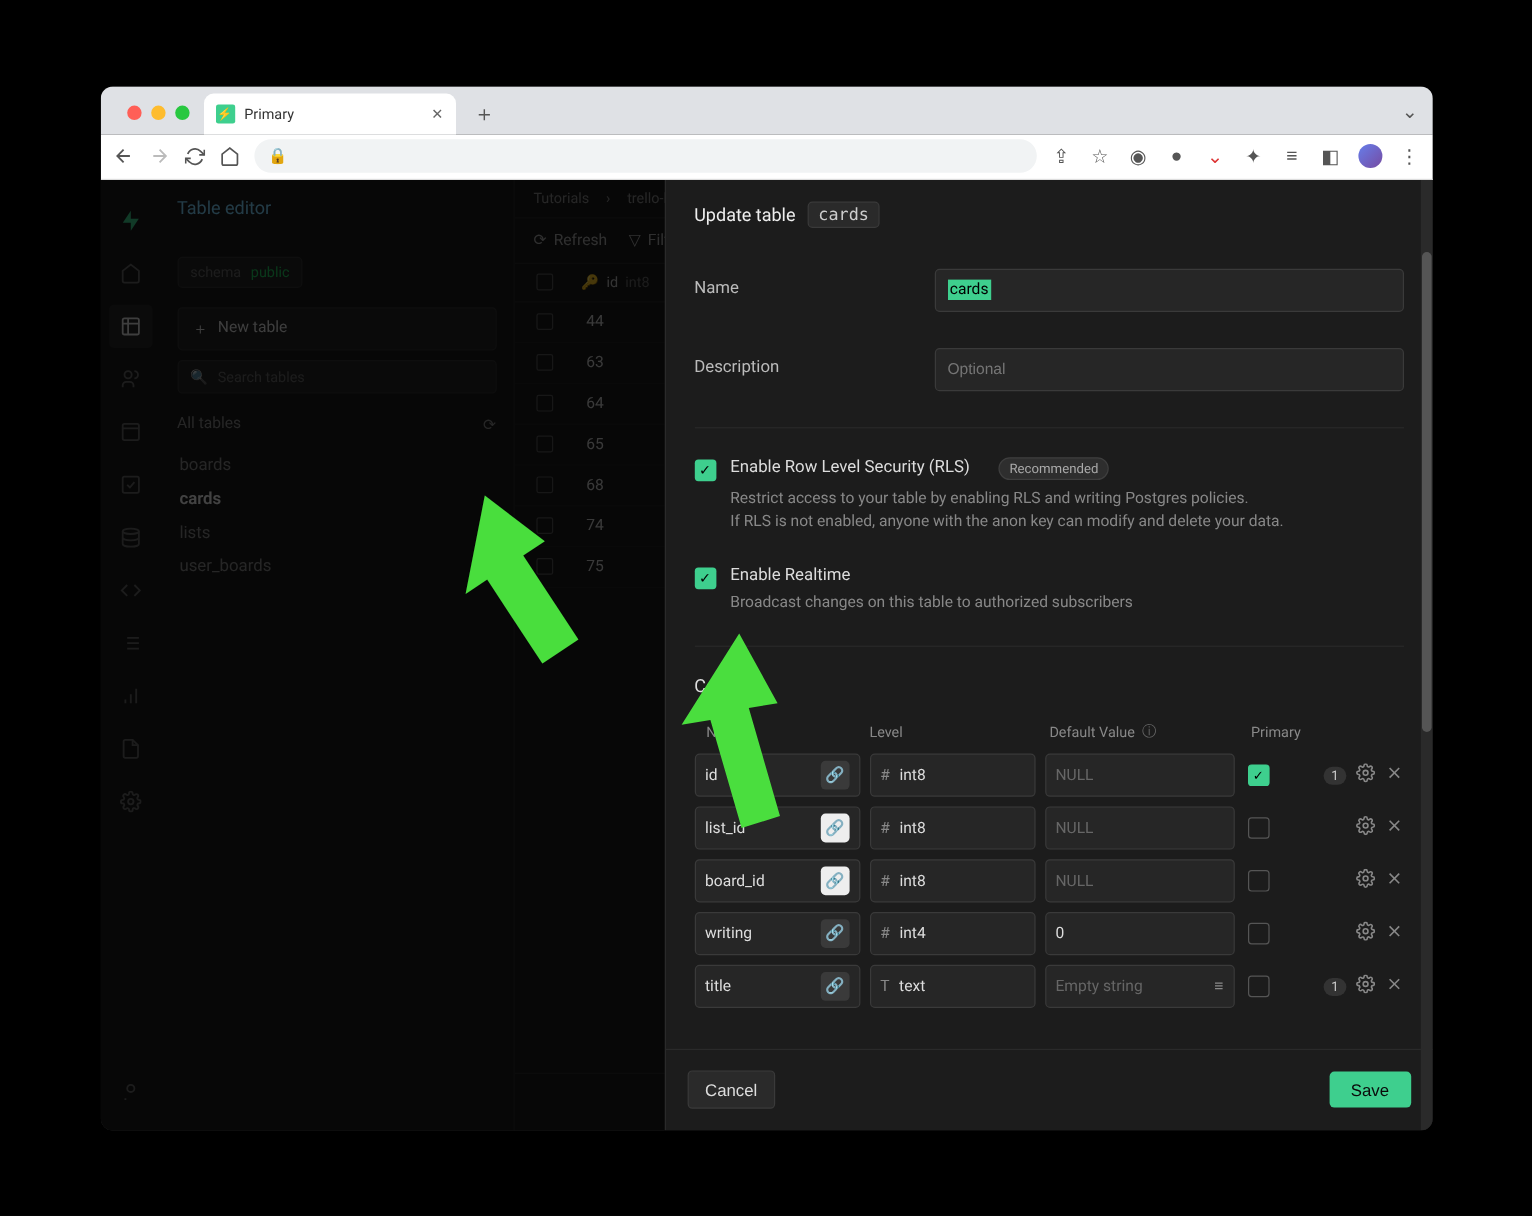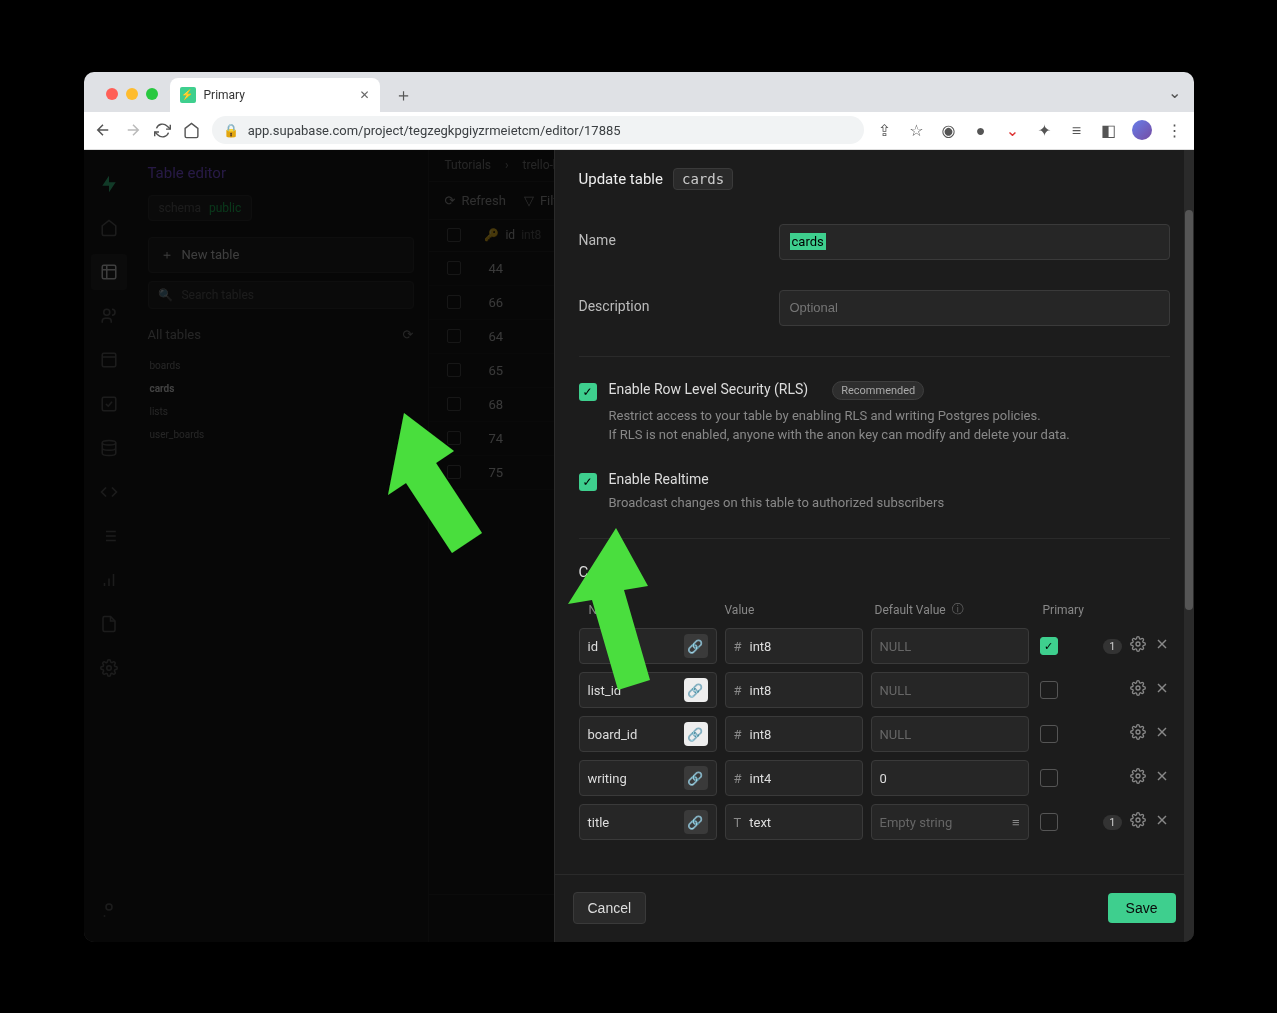"app.supabase.com/project/tegzegkpgiyzrme" span { html: <span>app.supabase.com/project/tegzegkpgiyzrmeietcm/editor/17885</span> -> none }
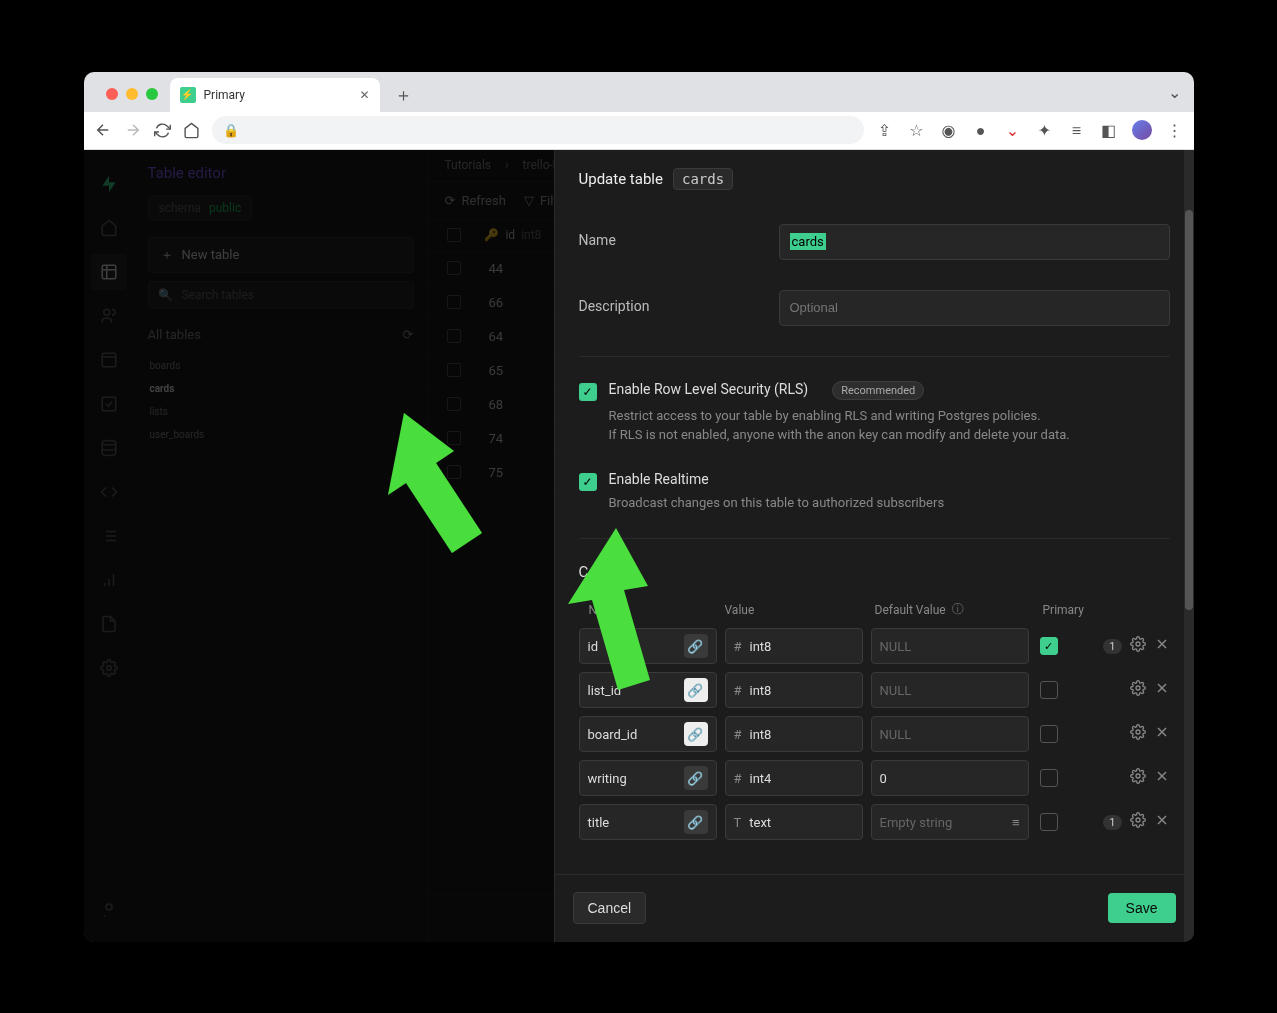"Table editor" .sidebar .title { color: #8b5cf6 -> #7dd3fc; margin-bottom: 13px -> 32px }
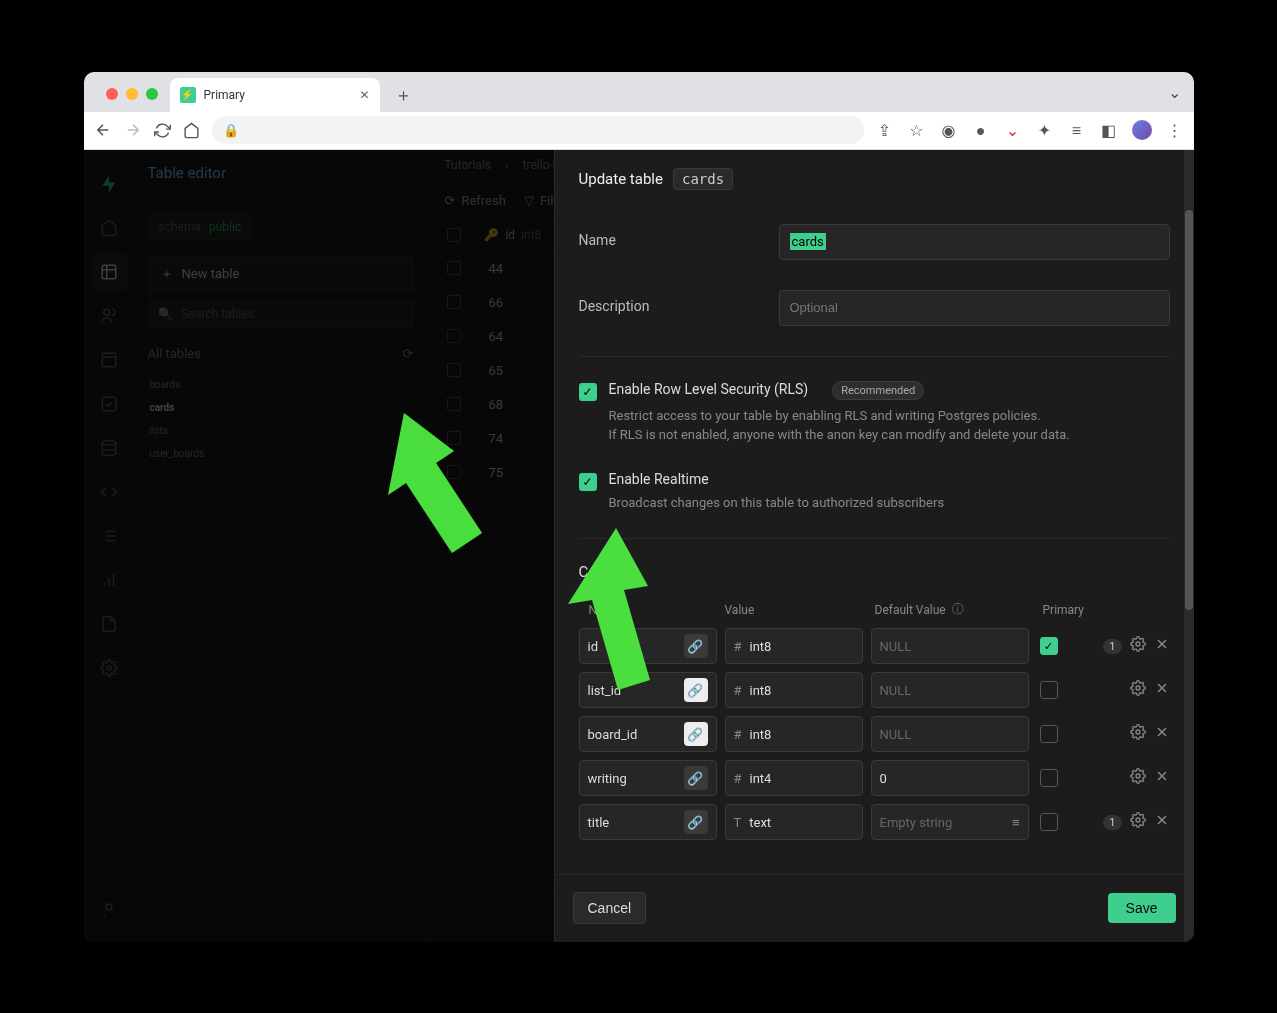"66" div.col-id { text: 66 -> 63 }
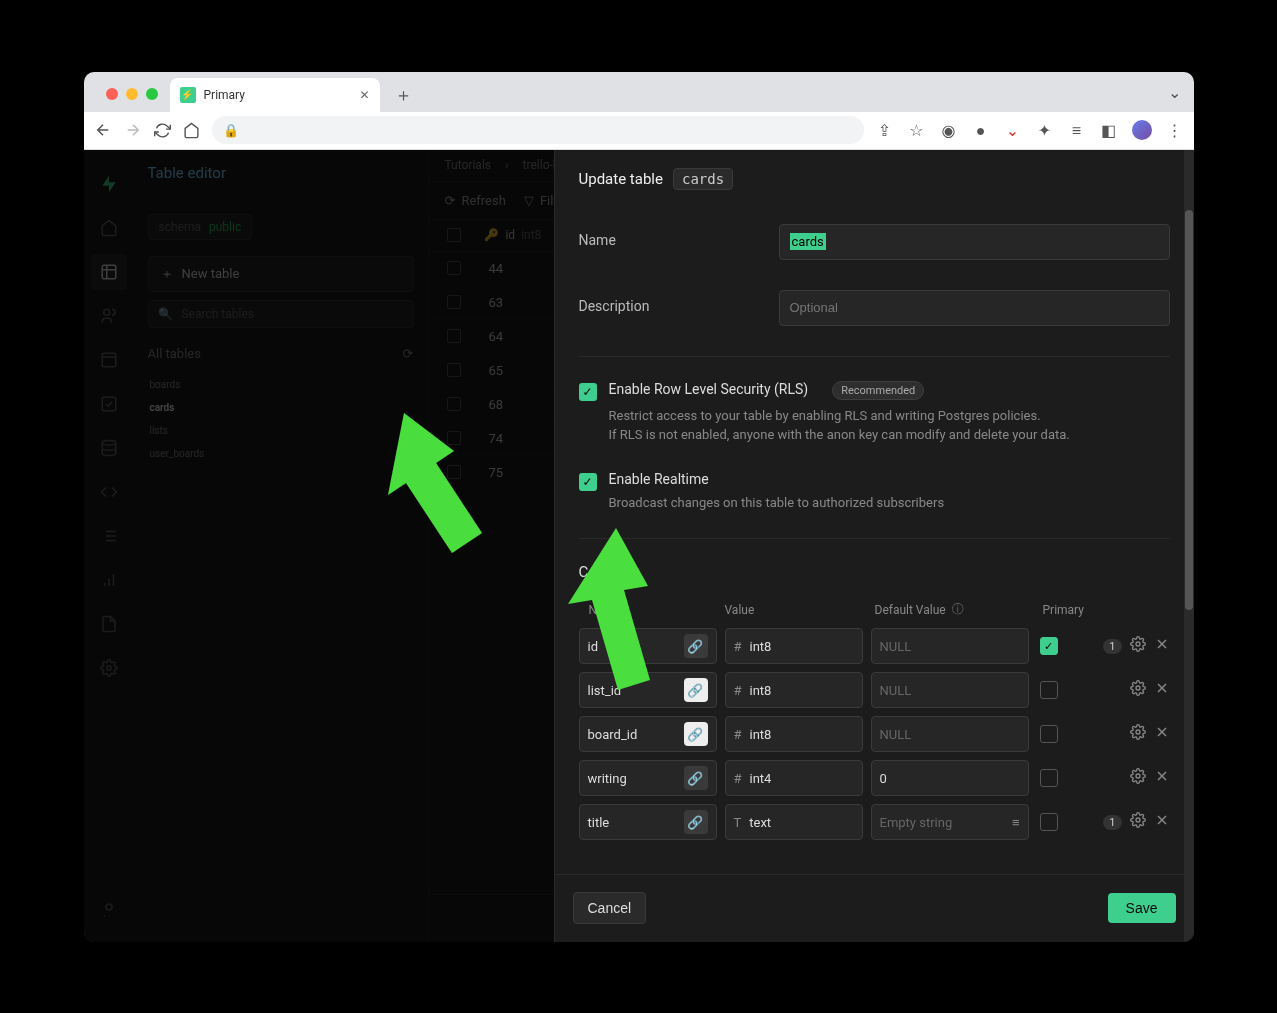"boards" .table-list-item { font-size: 10px -> 14px }
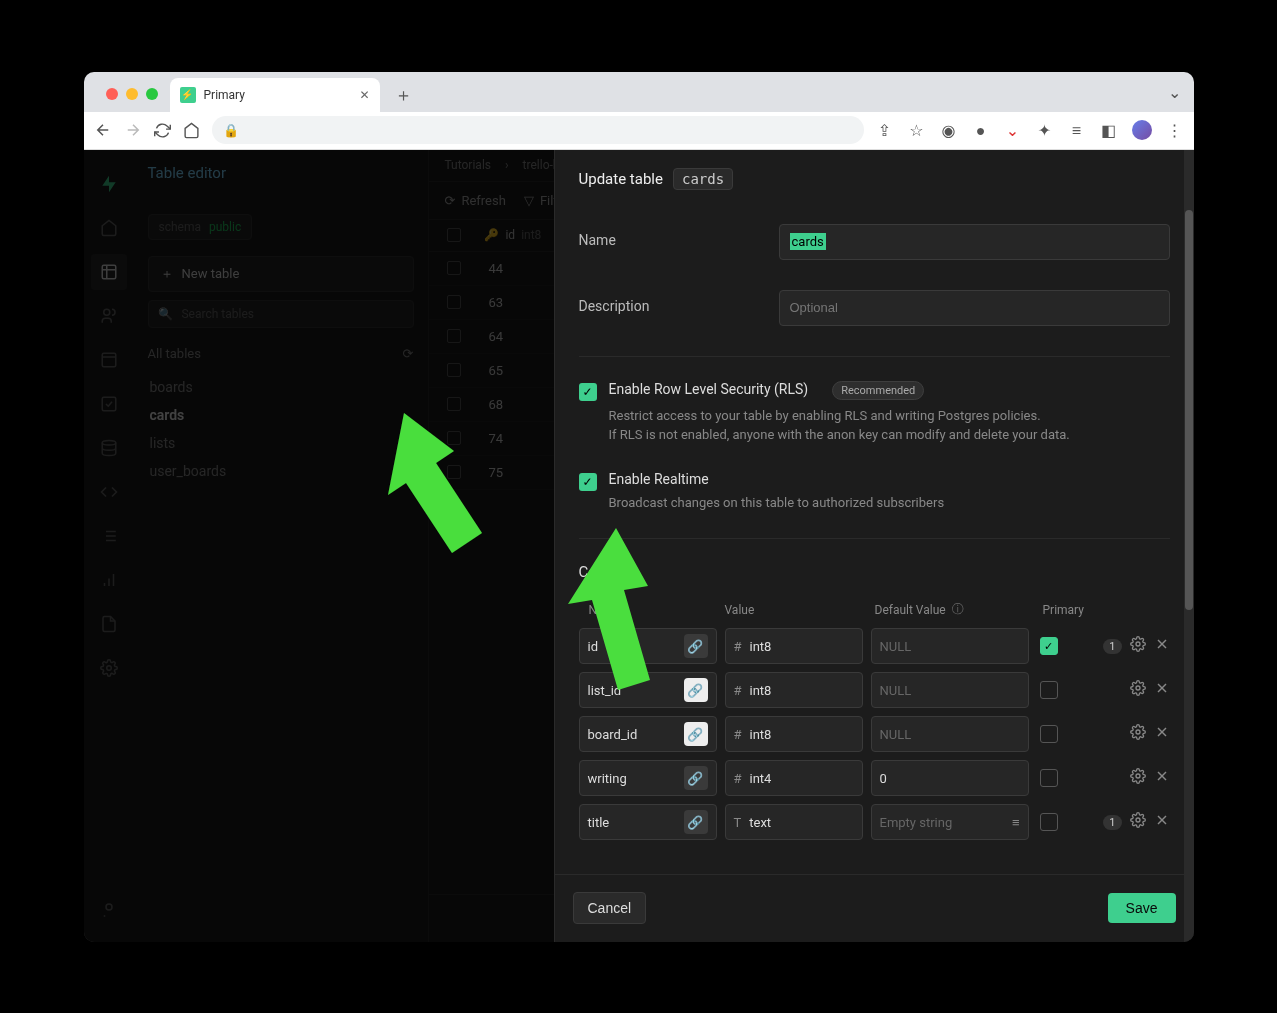"Value" div.cch-type { text: Value -> Level }
